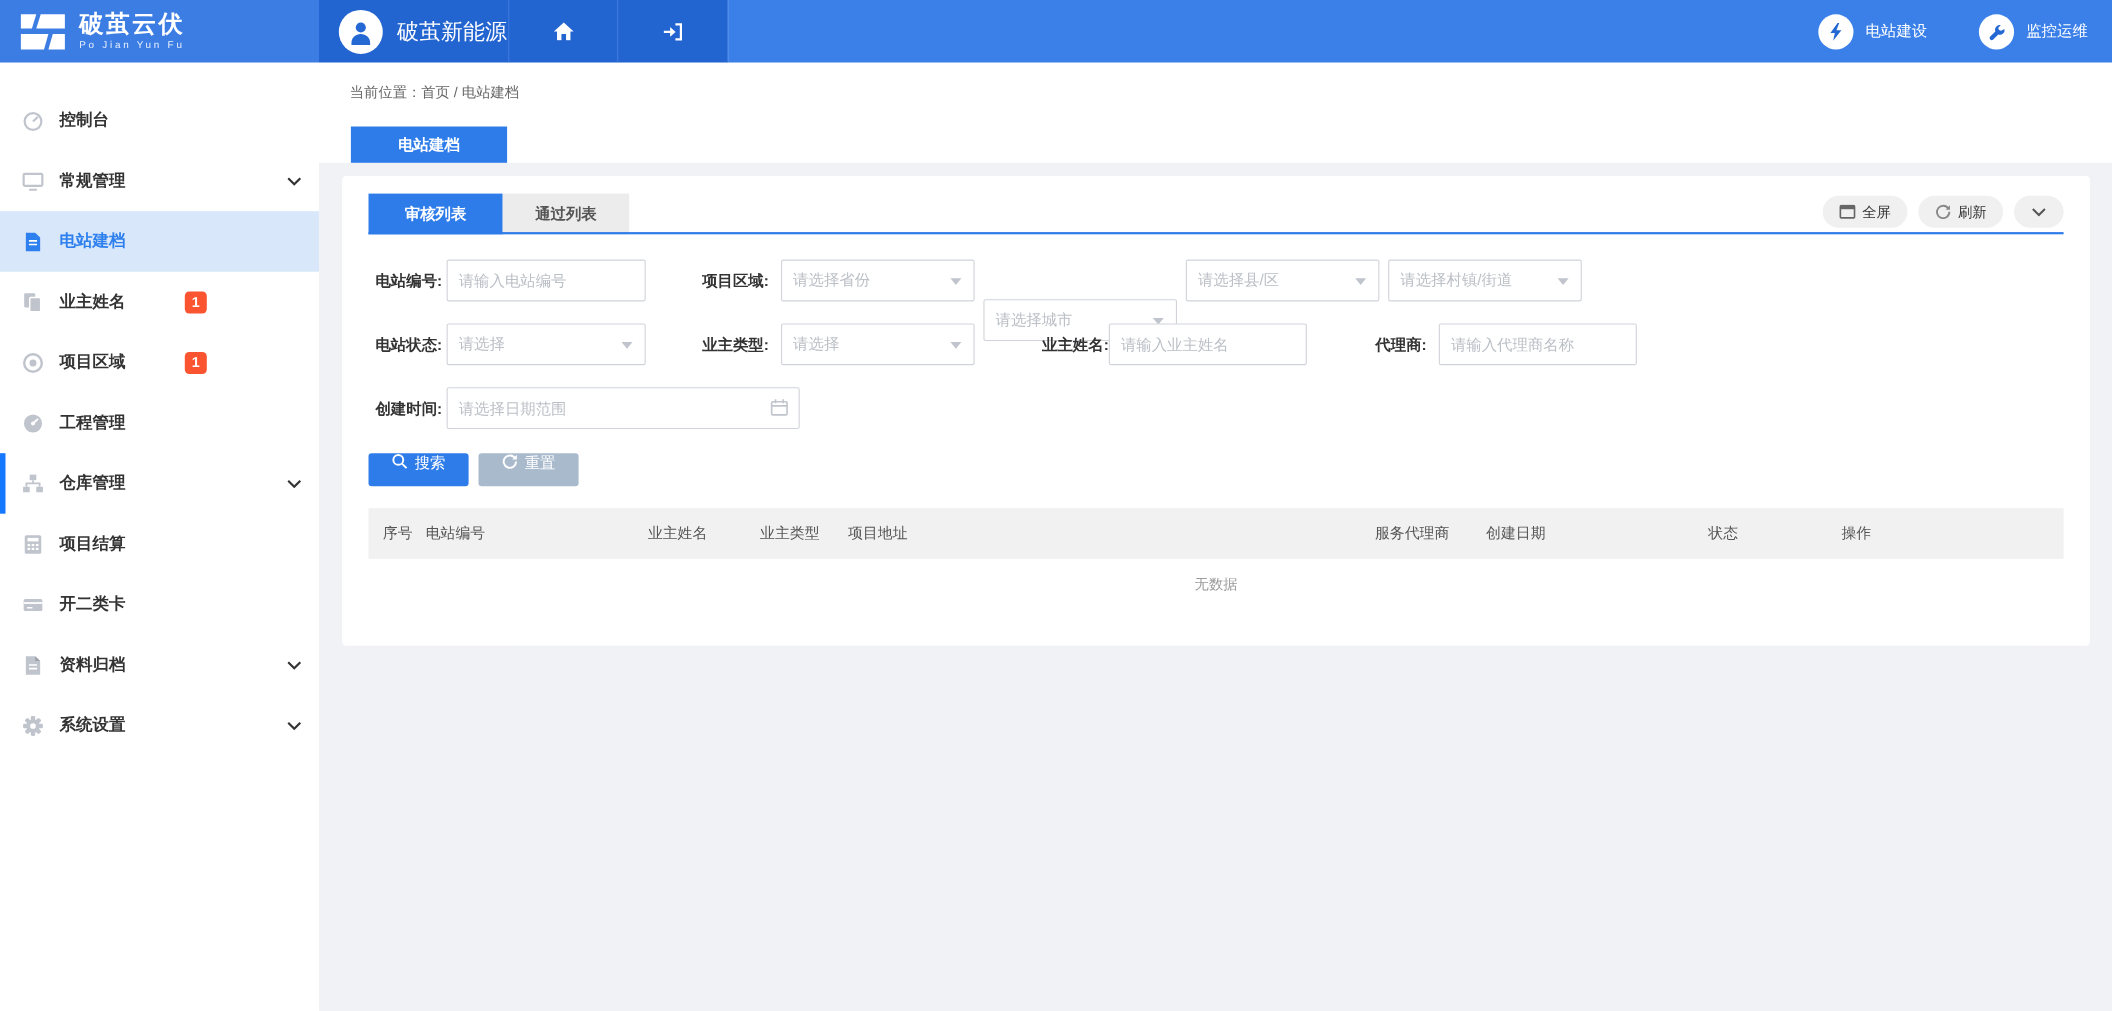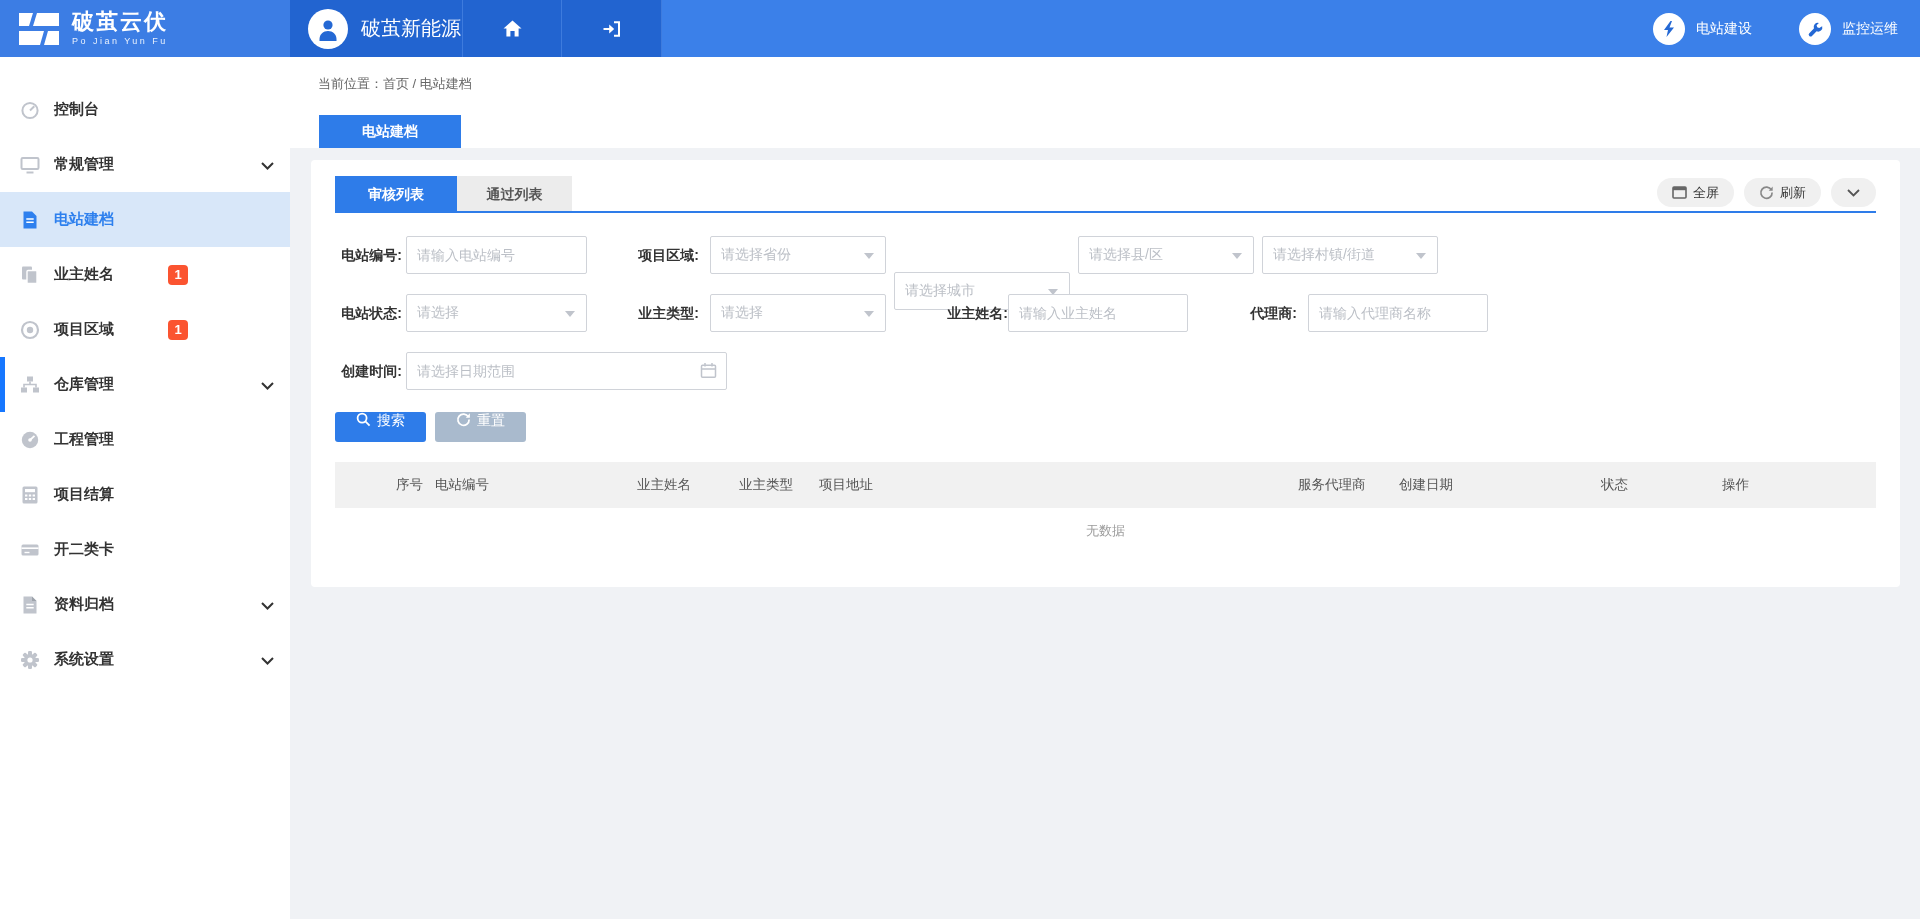"仓库管理" div.side-item { order: before "工程管理" -> after "工程管理" }
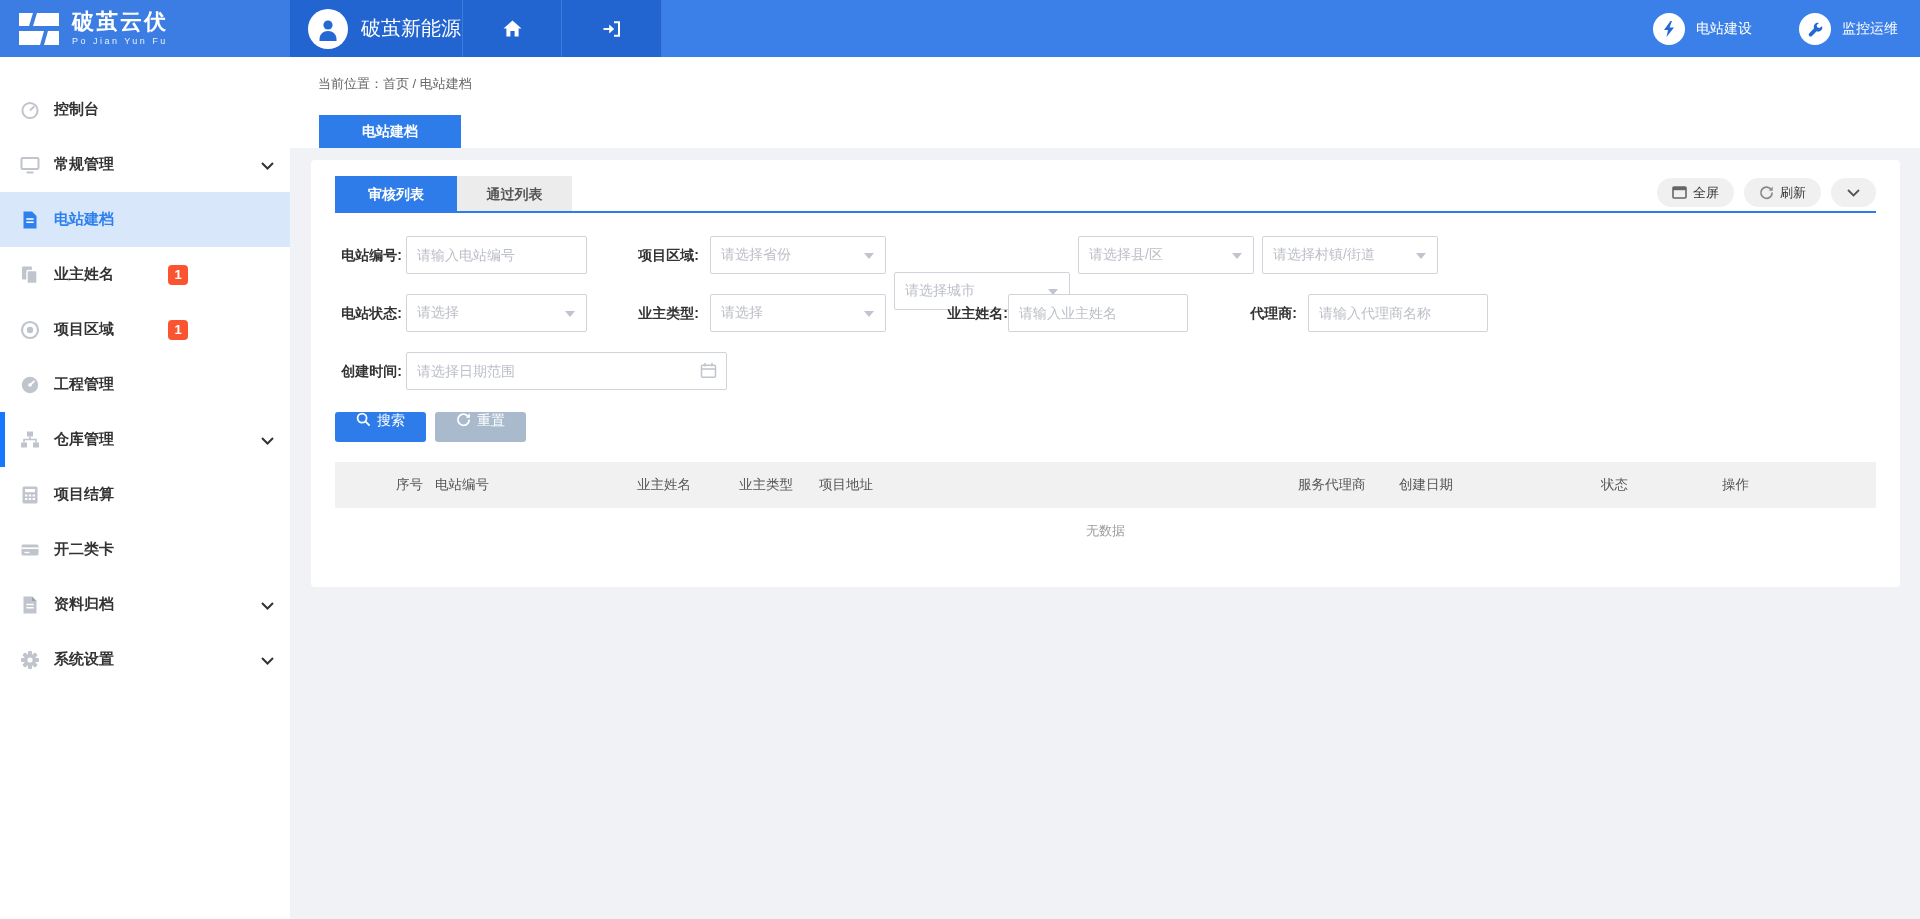"序号" .th:nth-child(1) { margin-left: 48px -> none }
